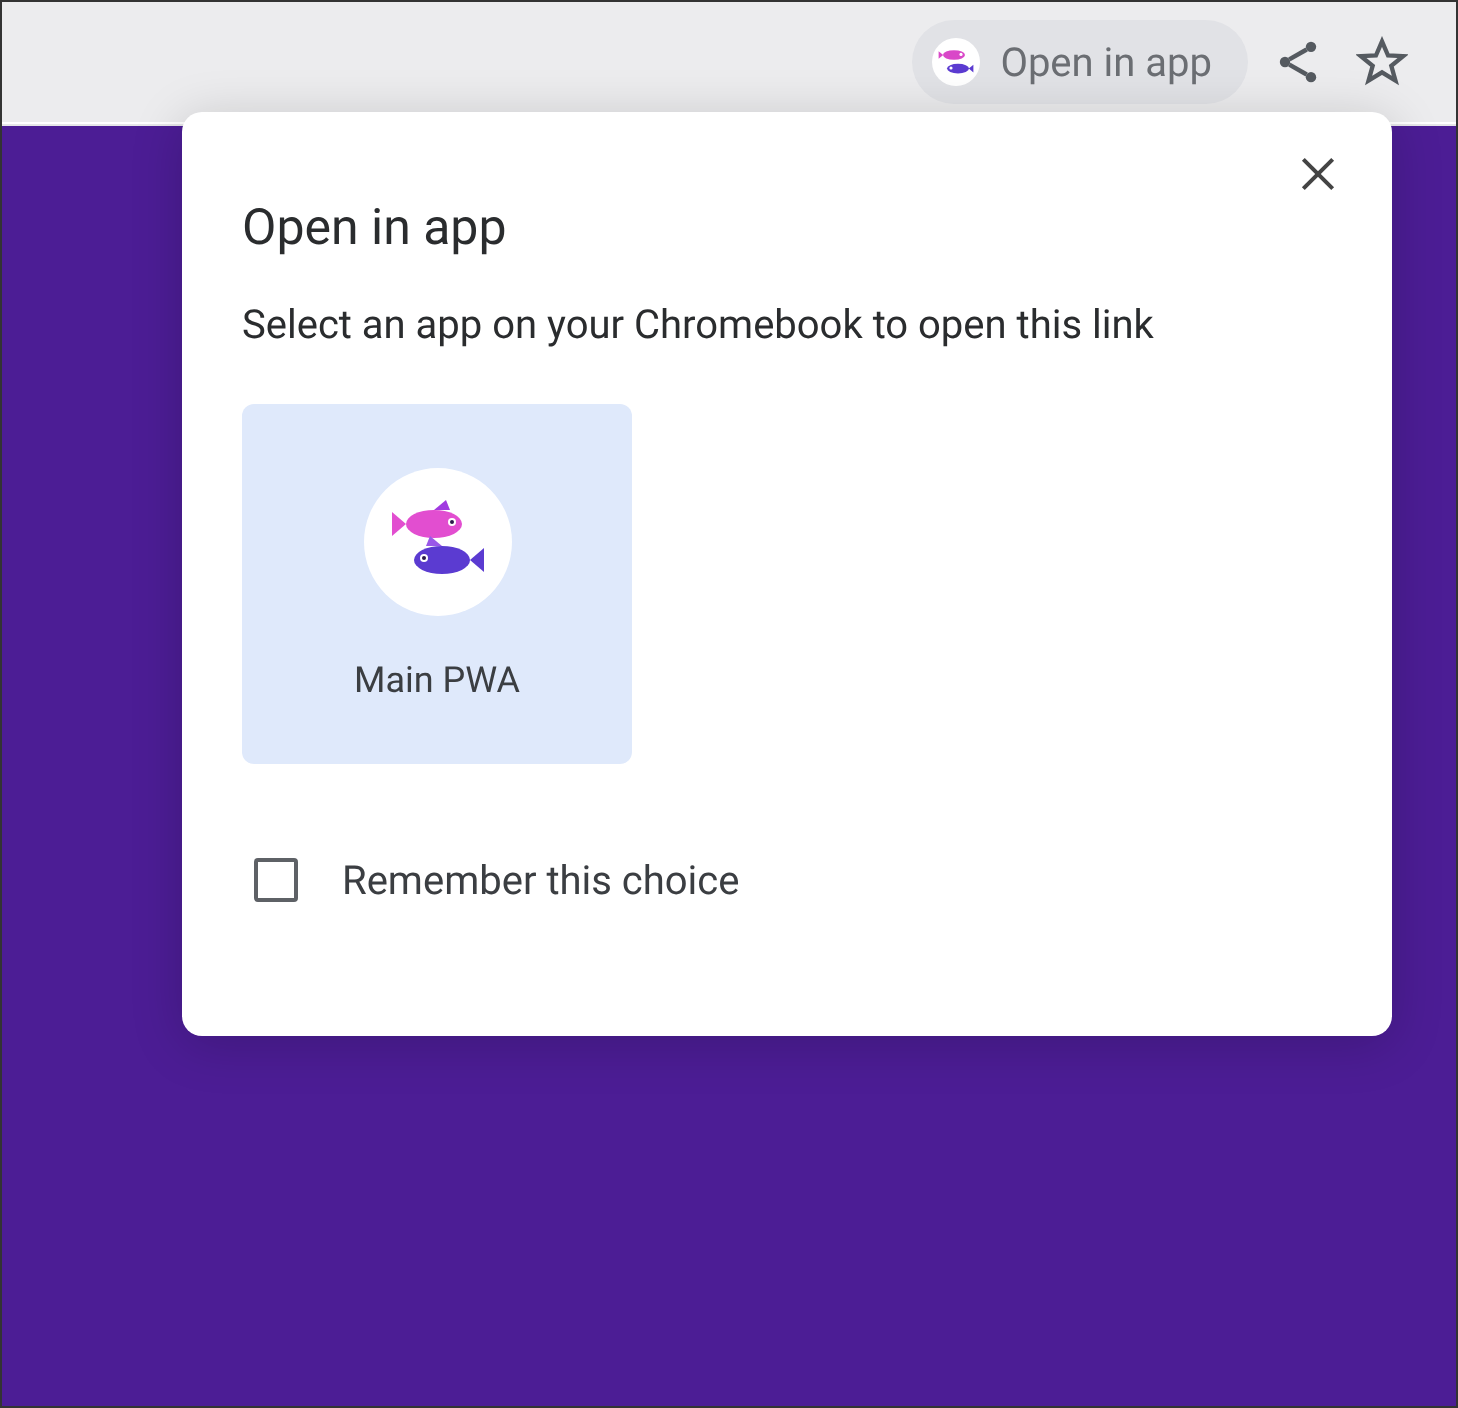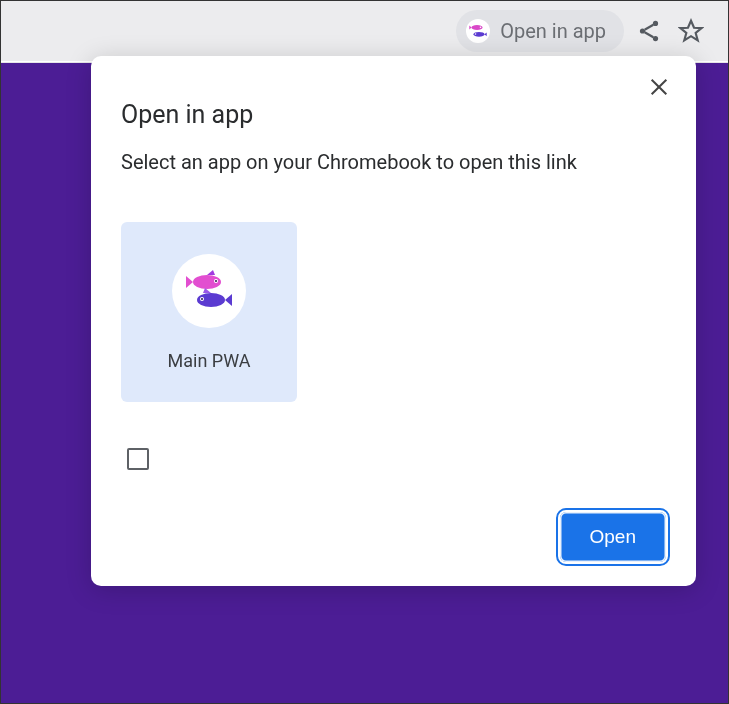"Select an app on your" .dialog-desc { margin-bottom: 44px -> 24px }
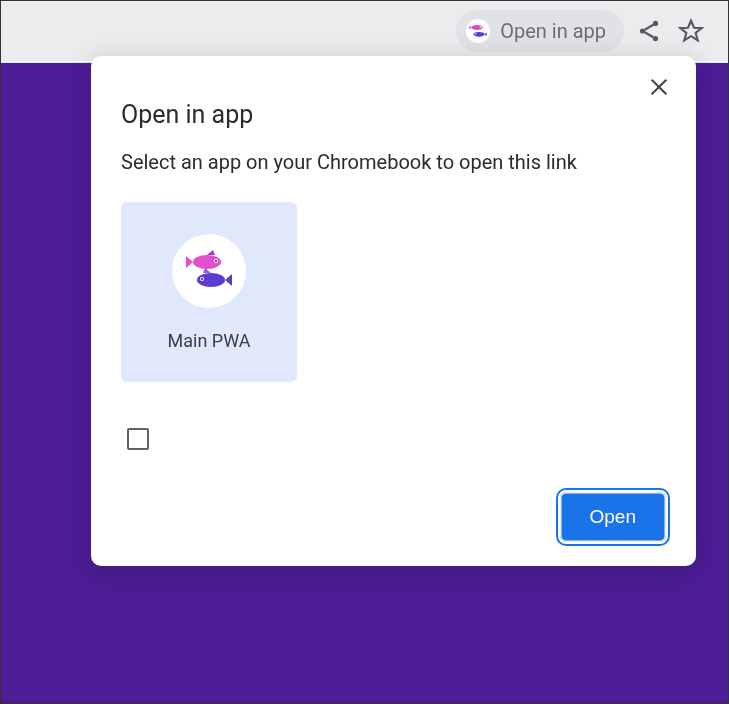"Main PWA" .app-tile { width: 176px -> 195px }
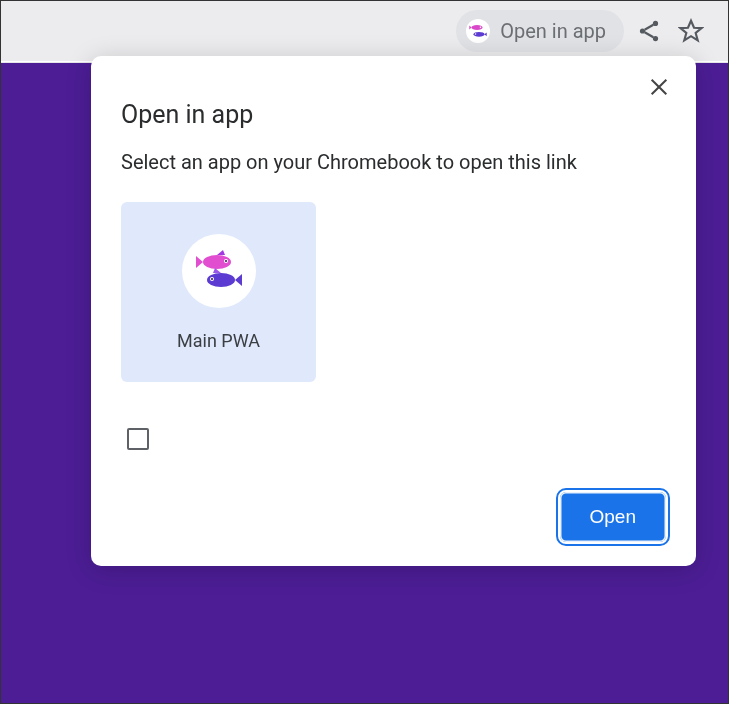"Remember this choice" span.remember-label { html: none -> <span>Remember this choice</span> }
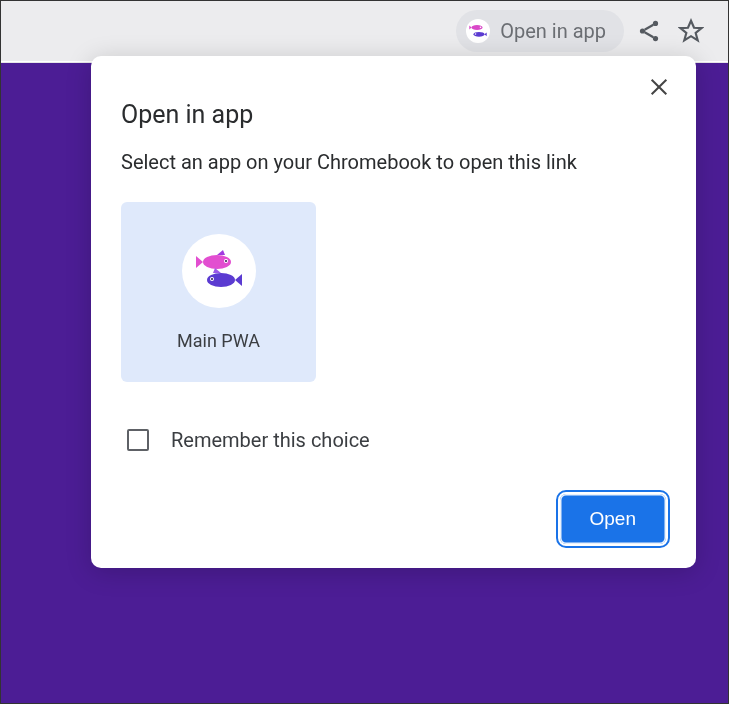"Open" div.actions { html: <div> <button>Open</button> </div> -> none }
